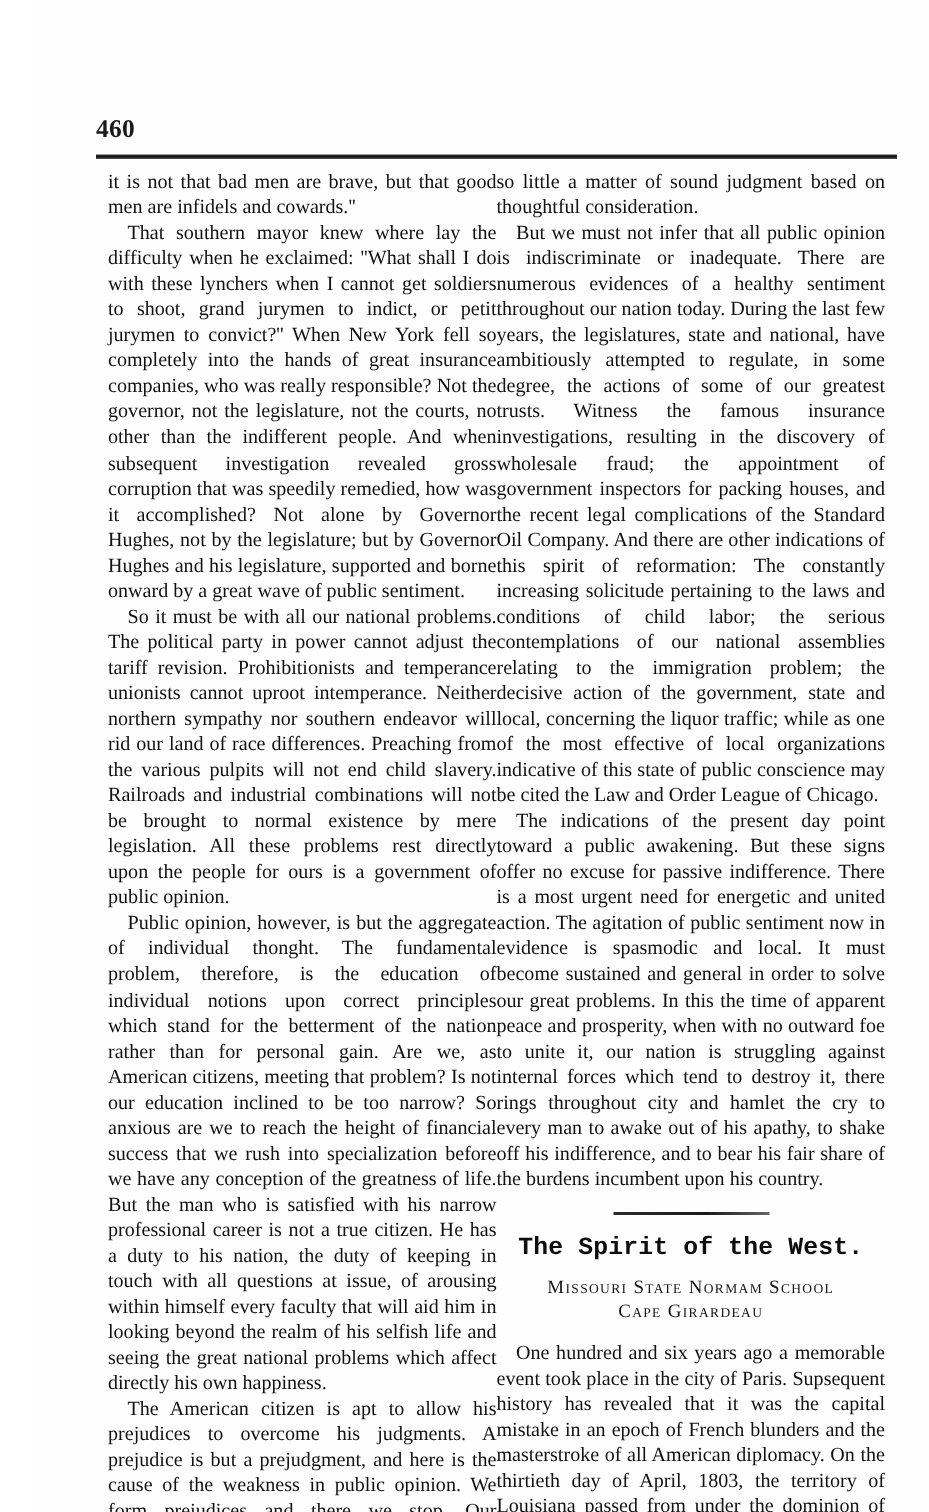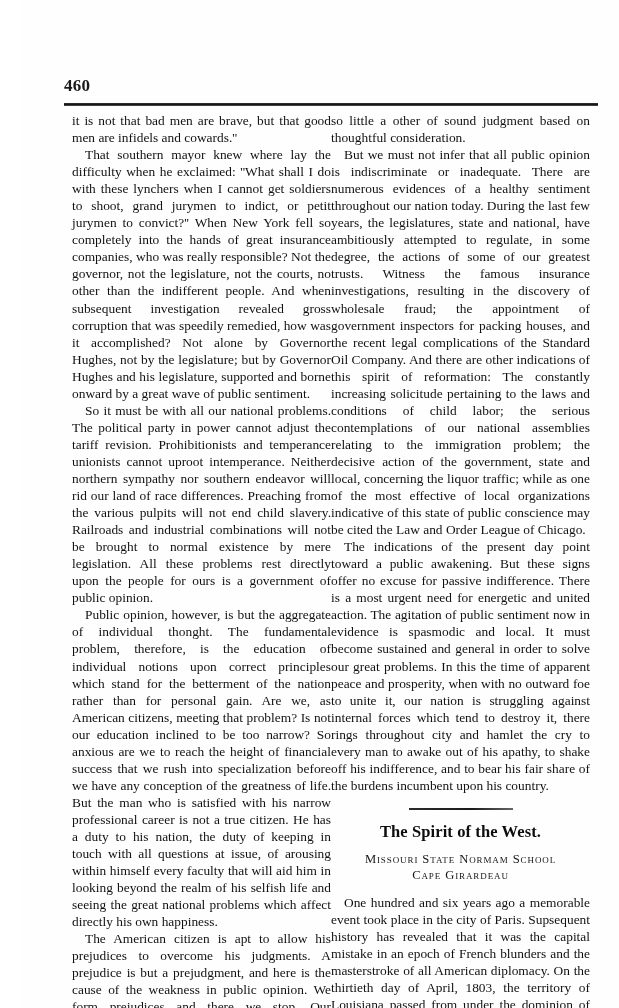"so little a other of" p.para { text: other -> matter }
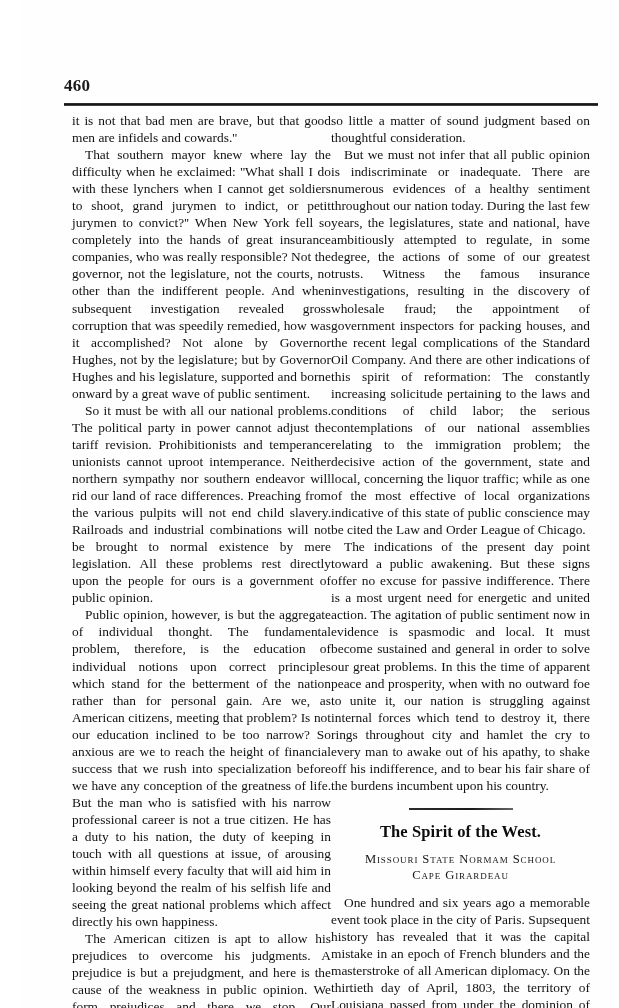"The Spirit of the West." .article-title { font-family: none -> Liberation Mono, monospace }
